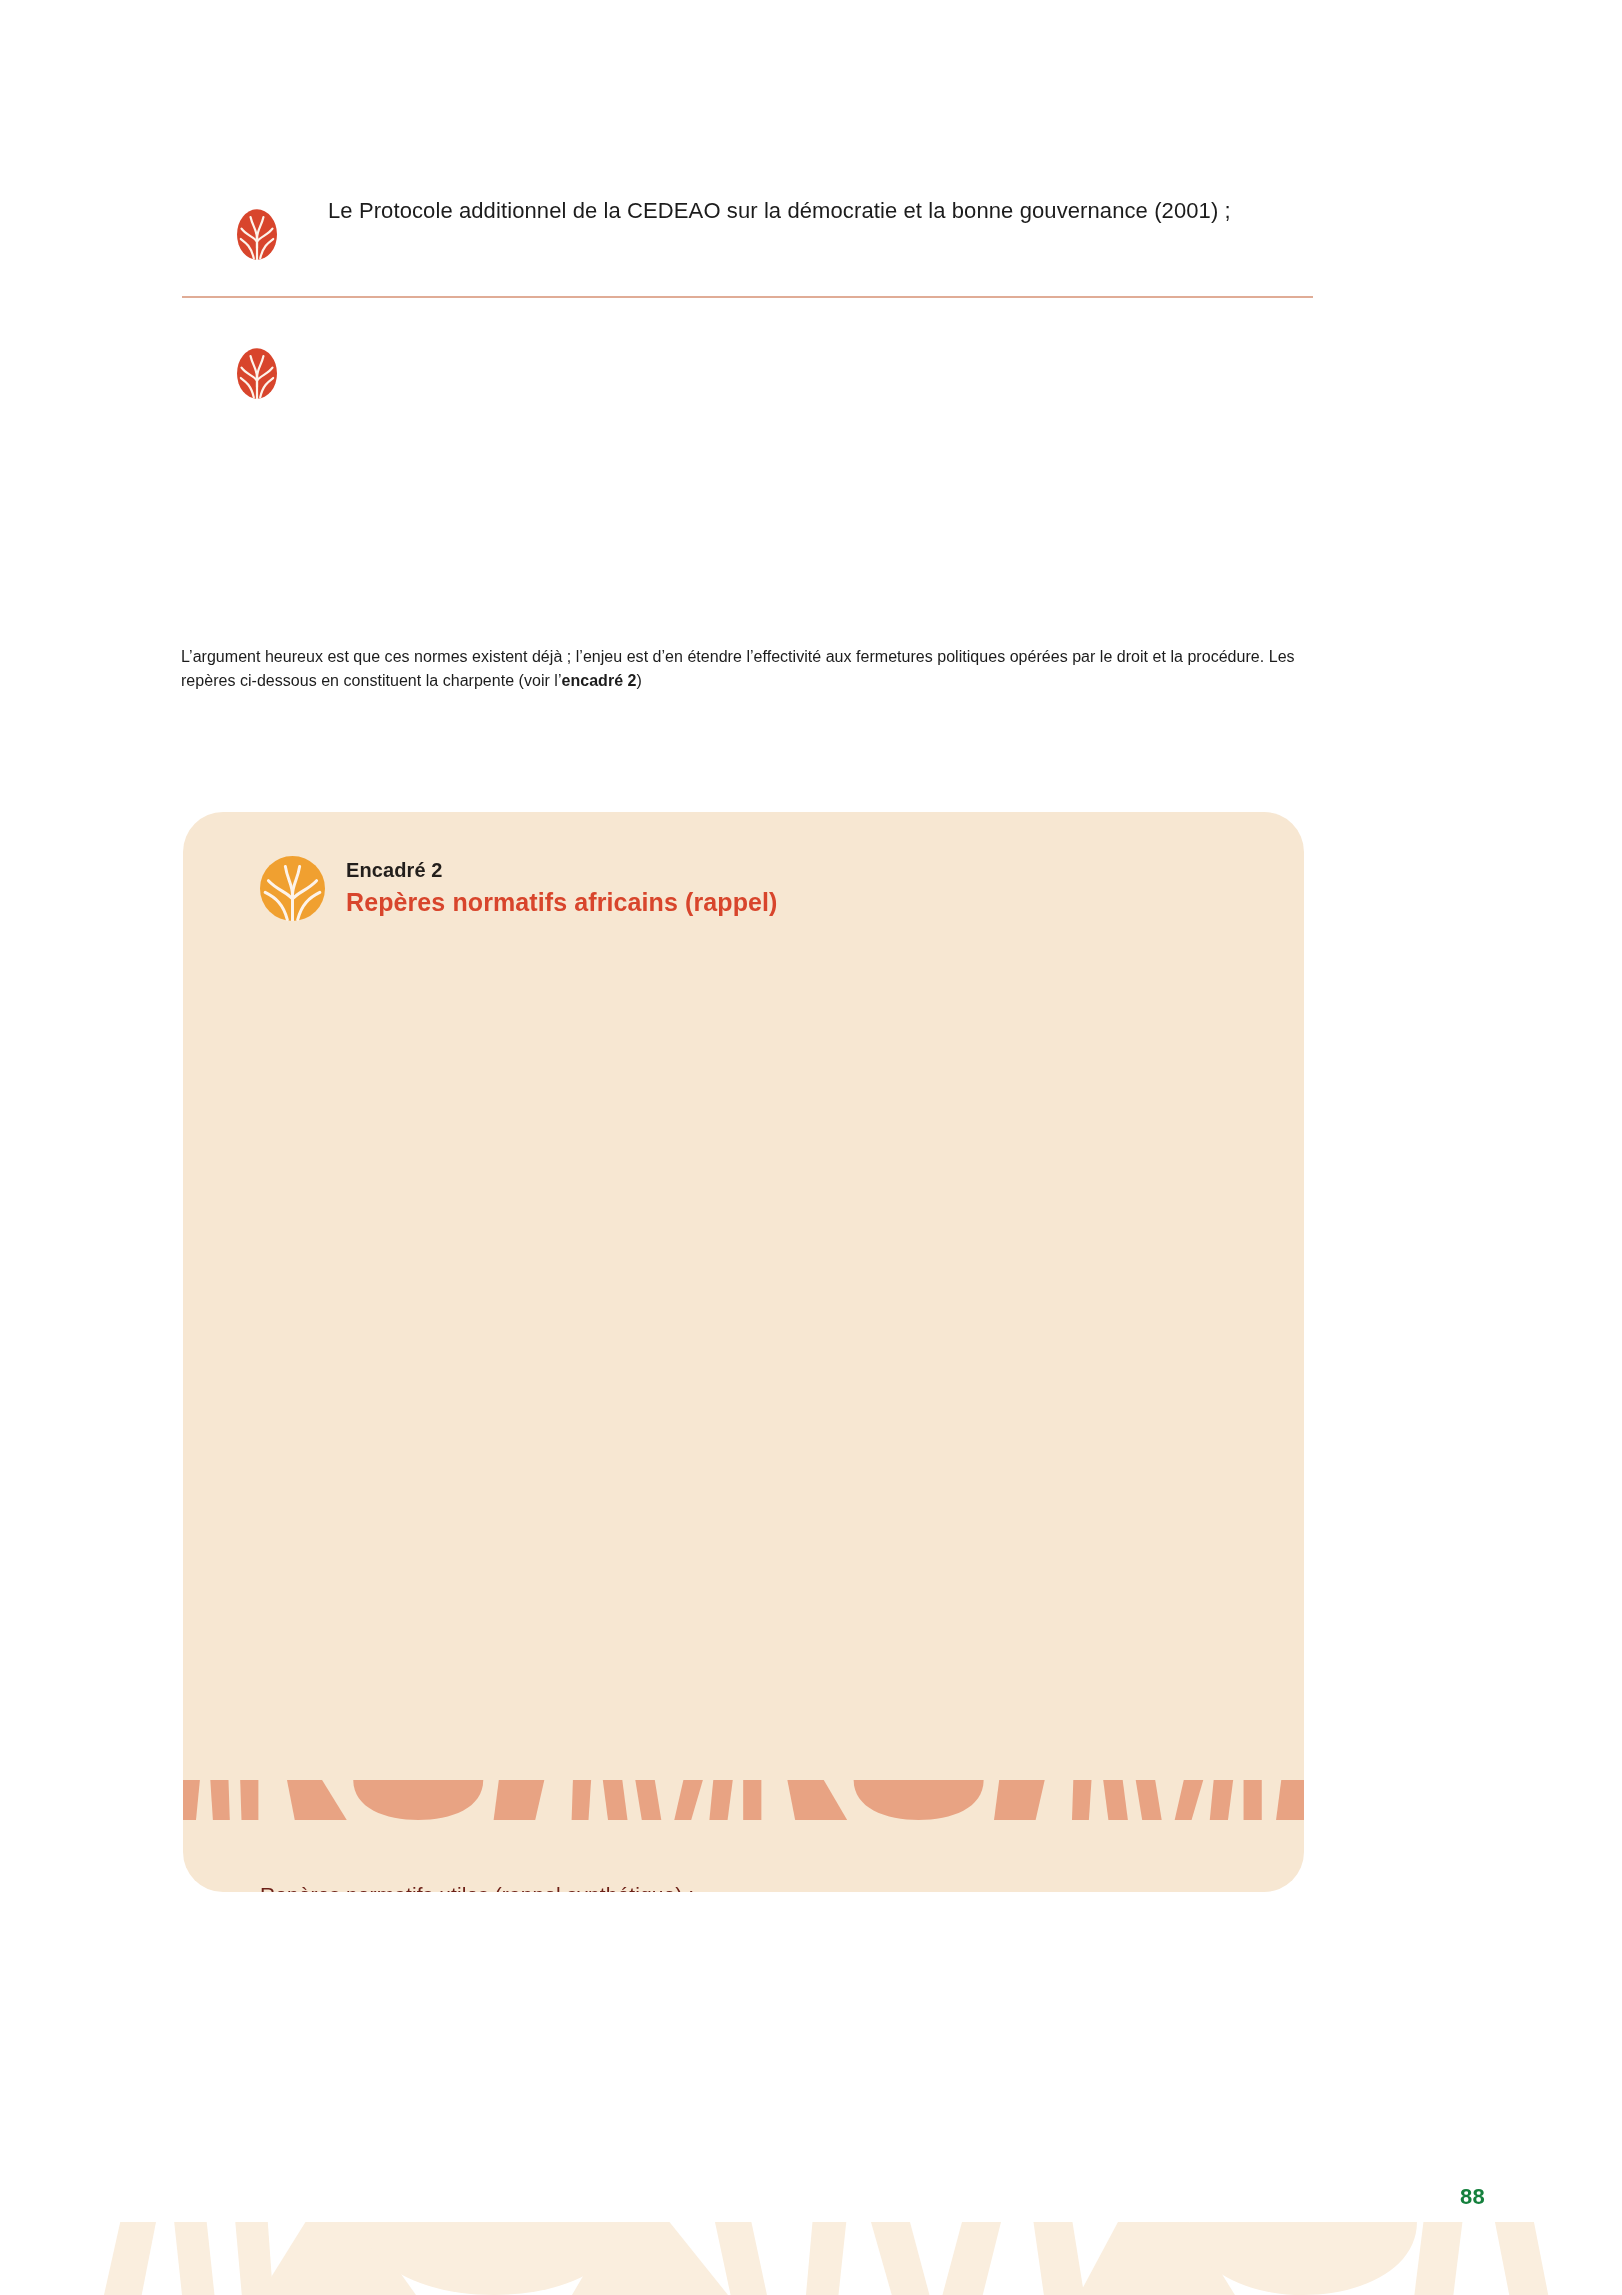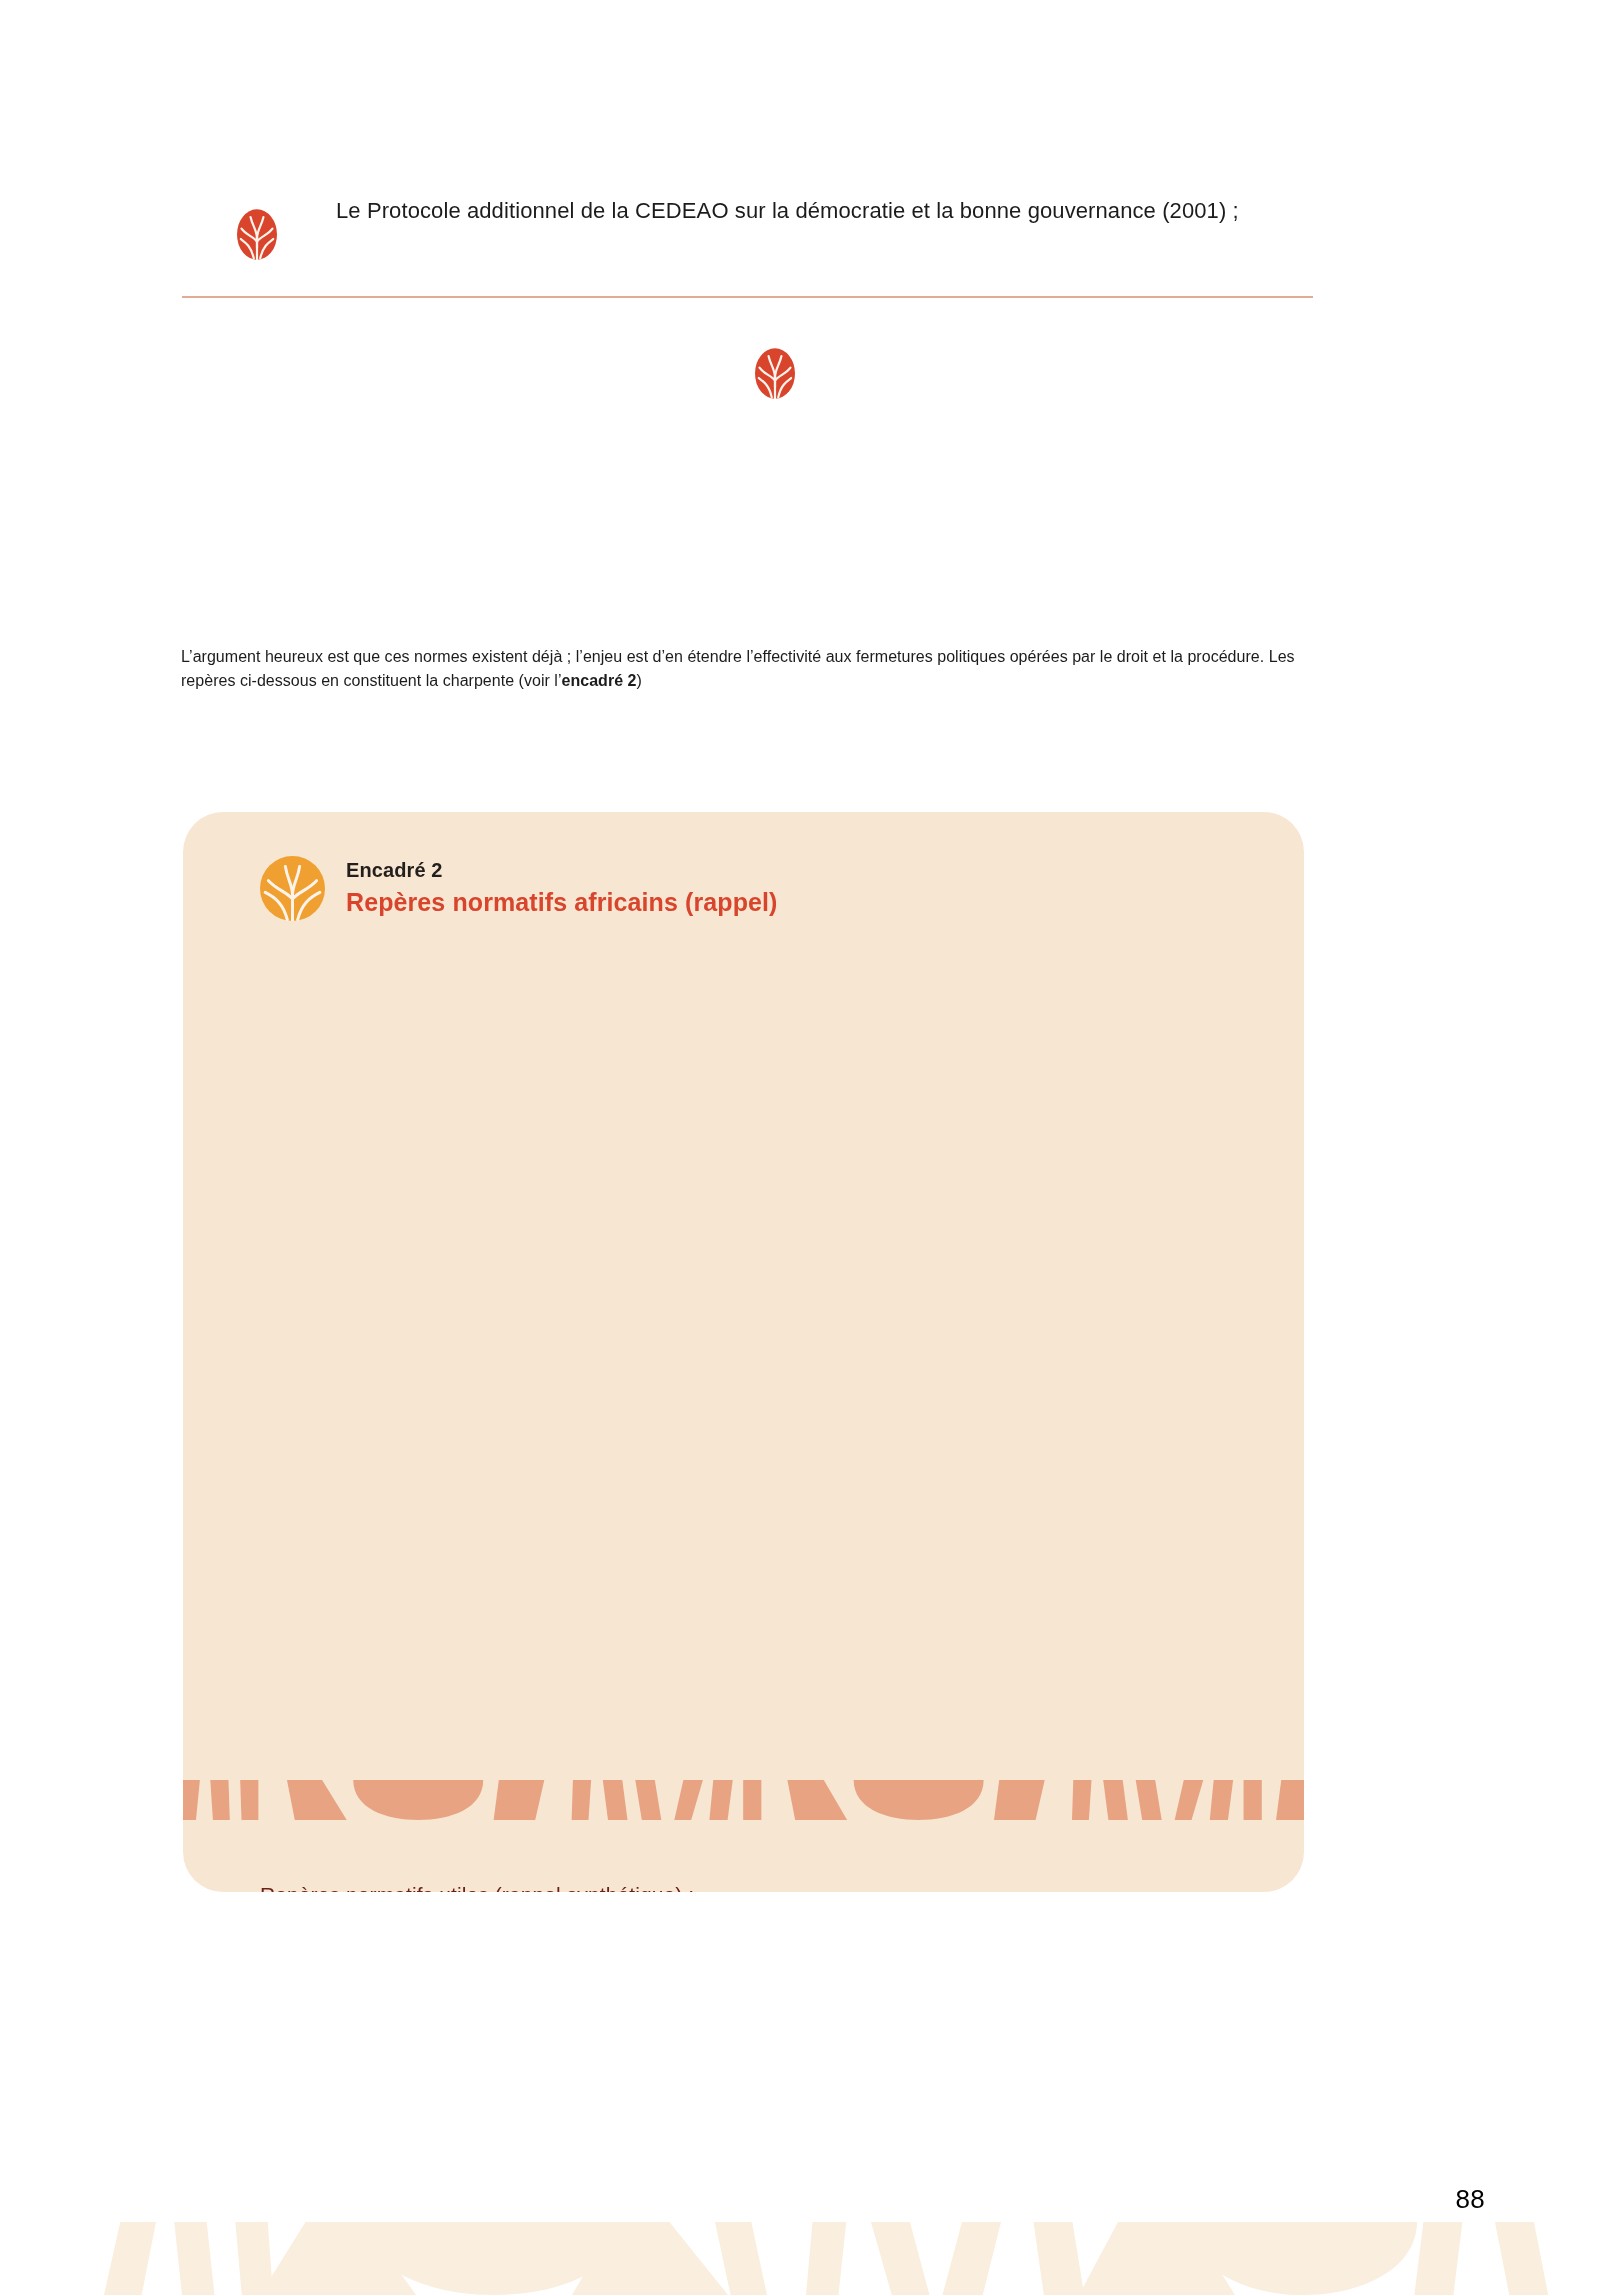"Le Protocole additionnel de la" .bullet-row { gap: 8px -> 0px; justify-content: center -> none }
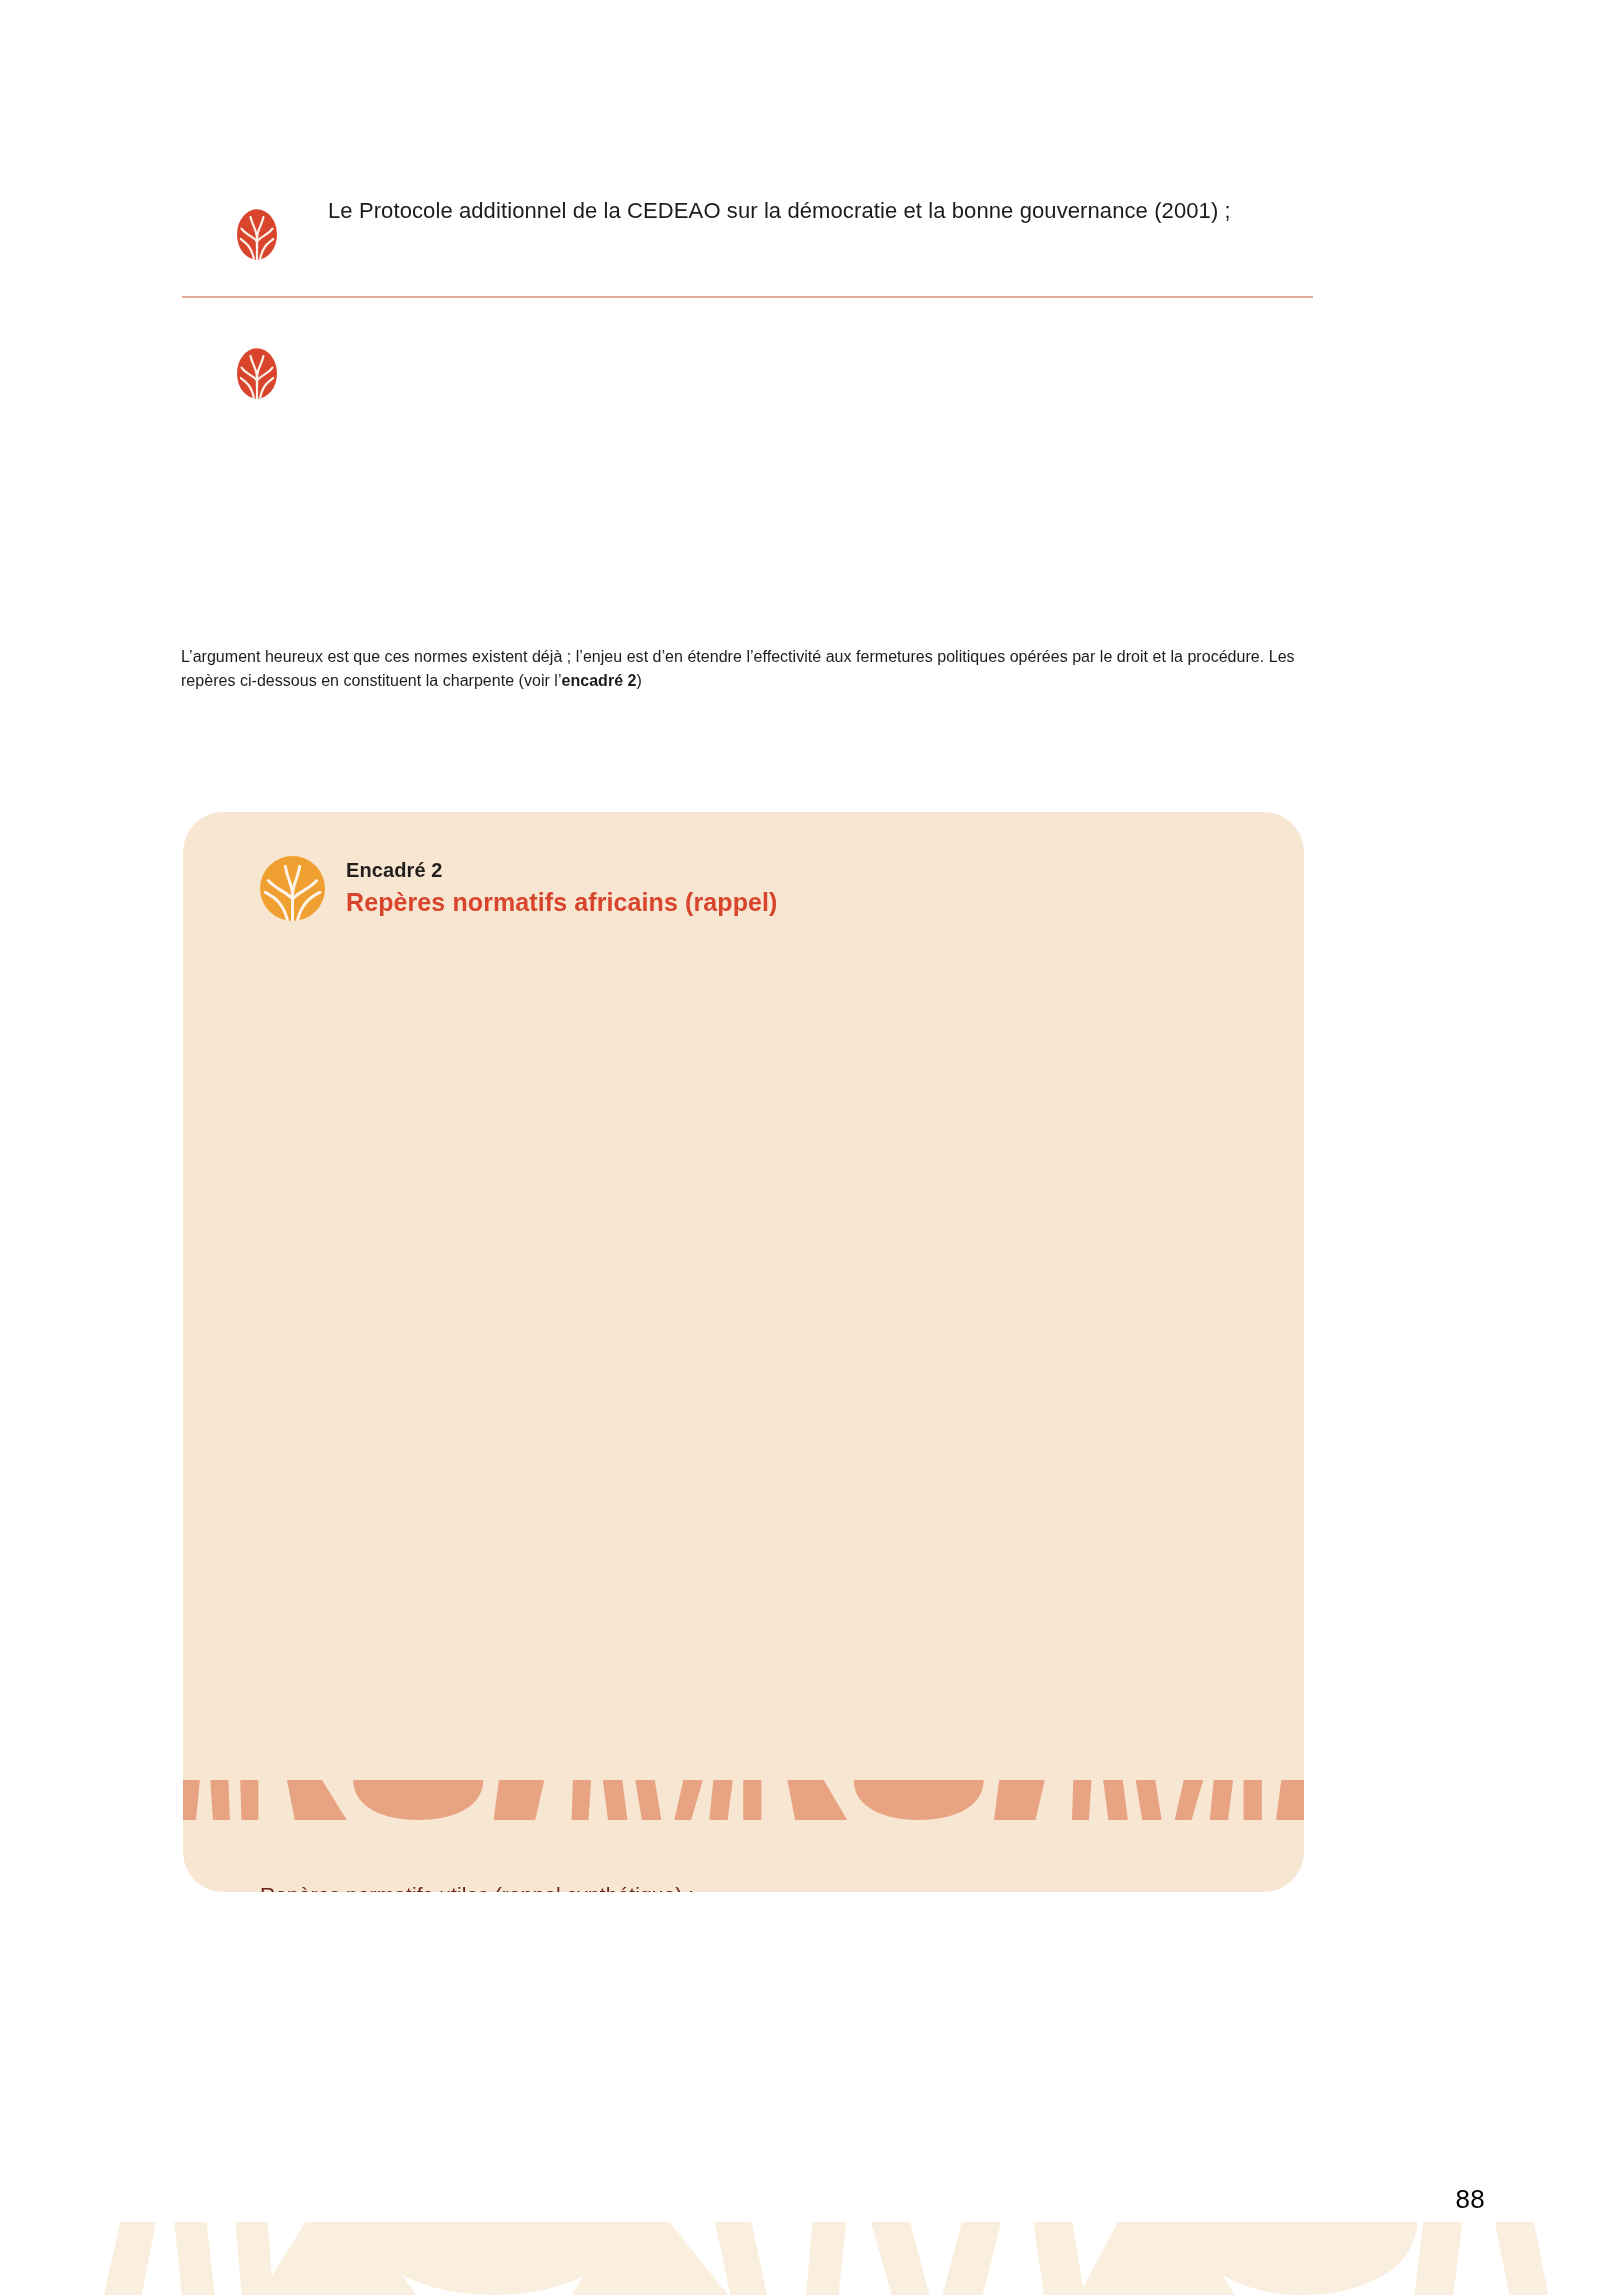"88" .page-num { color: #000000 -> #15803d; font-size: 26px -> 22px; font-weight: 400 -> 700 }
